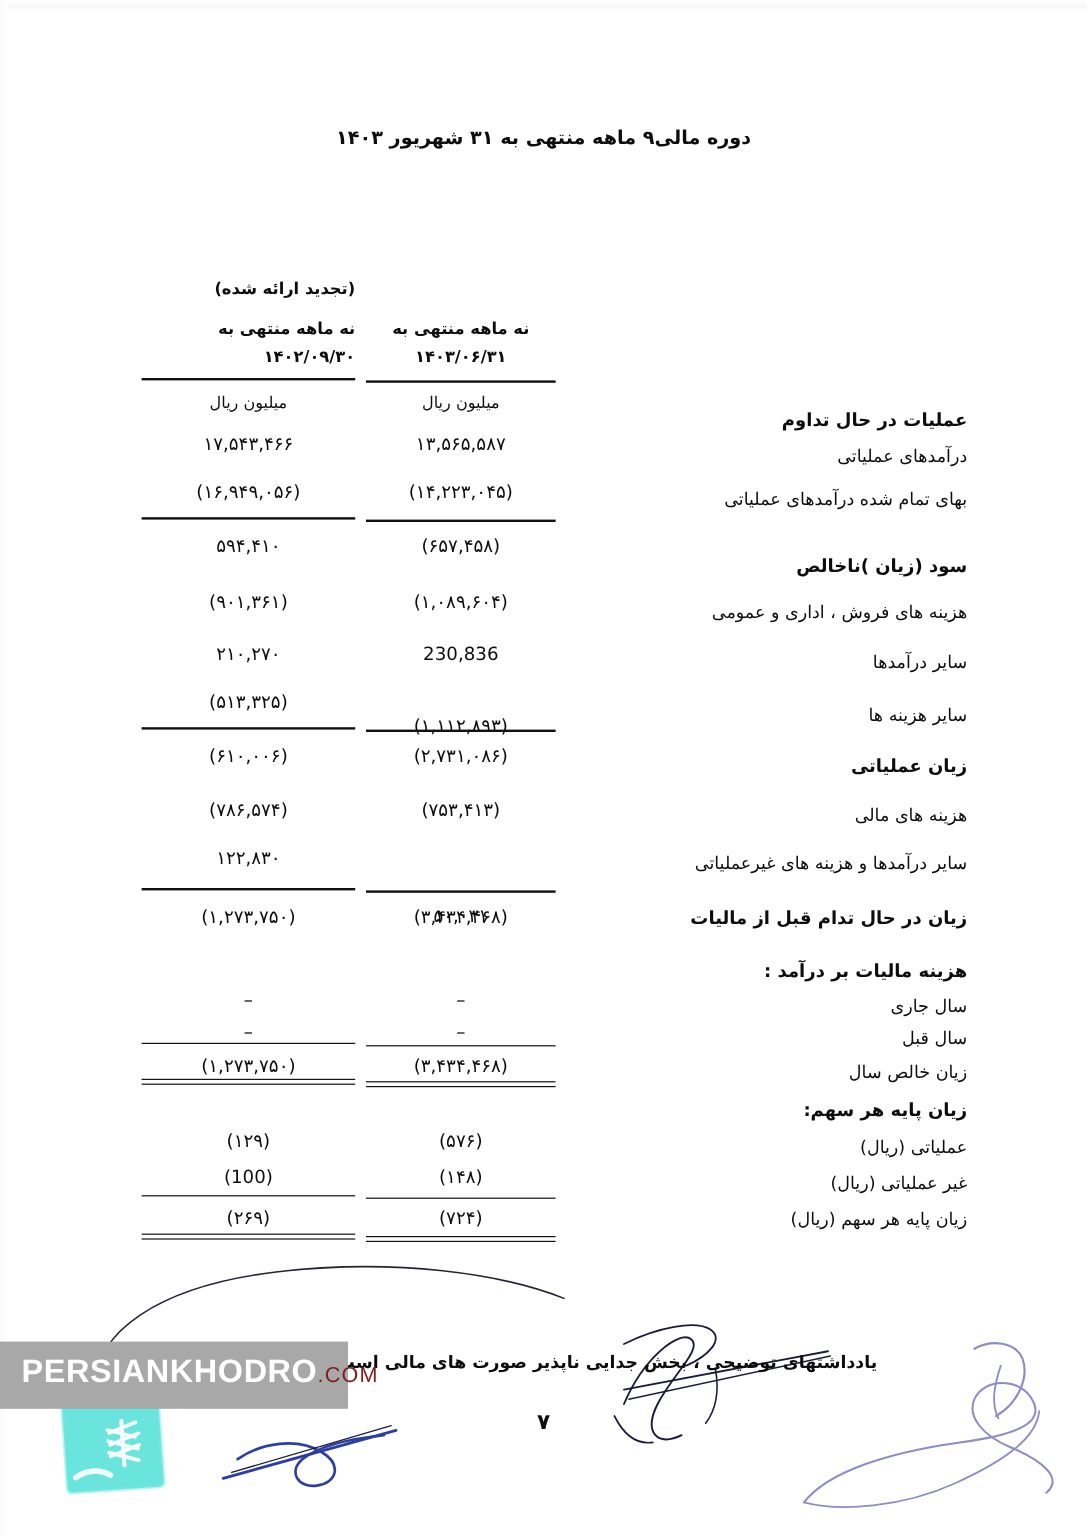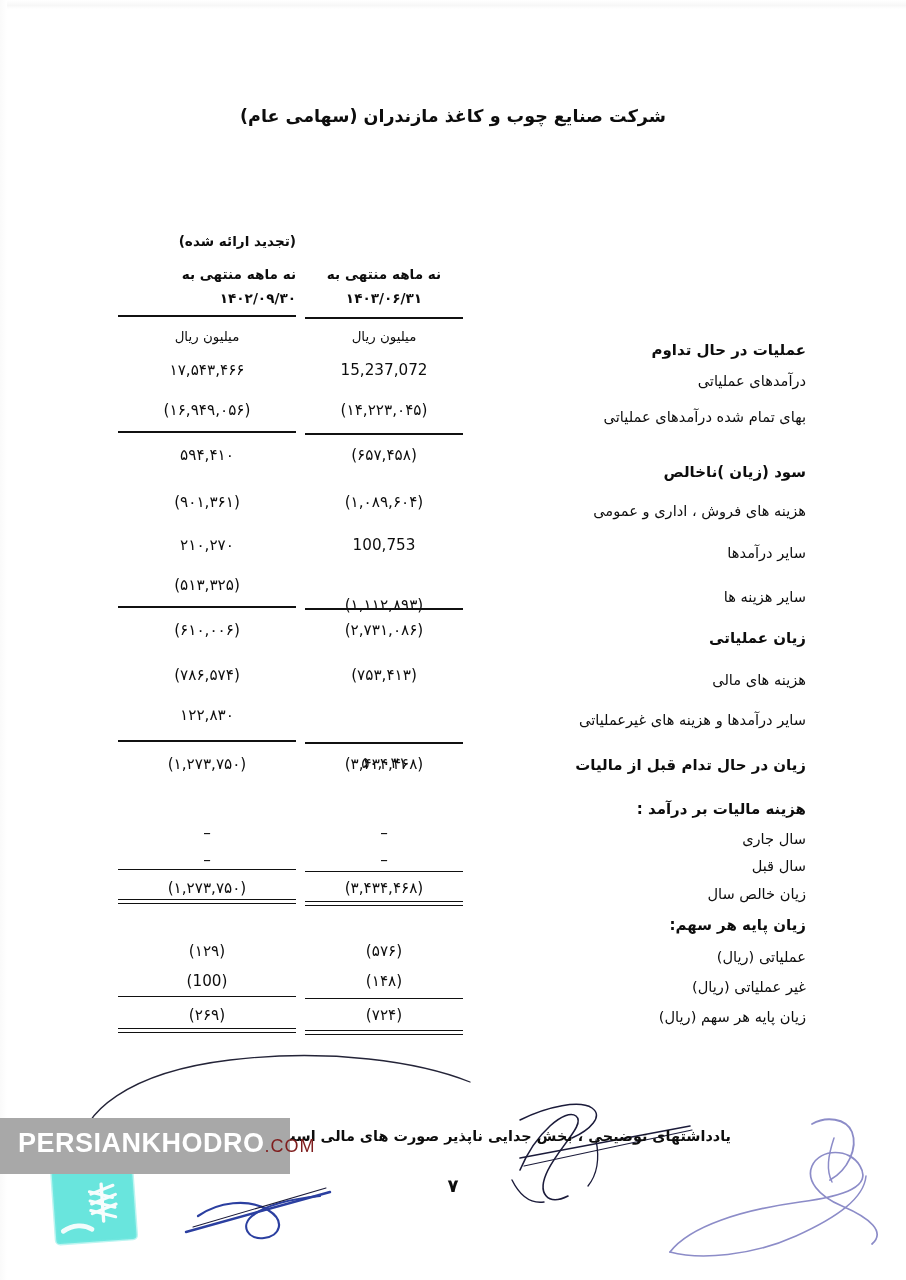"دوره مالی۹ ماهه منتهی به" div.title-line { html: none -> <div>دوره مالی۹ ماهه منتهی به ۳۱ شهریور ۱۴۰۳</div> }
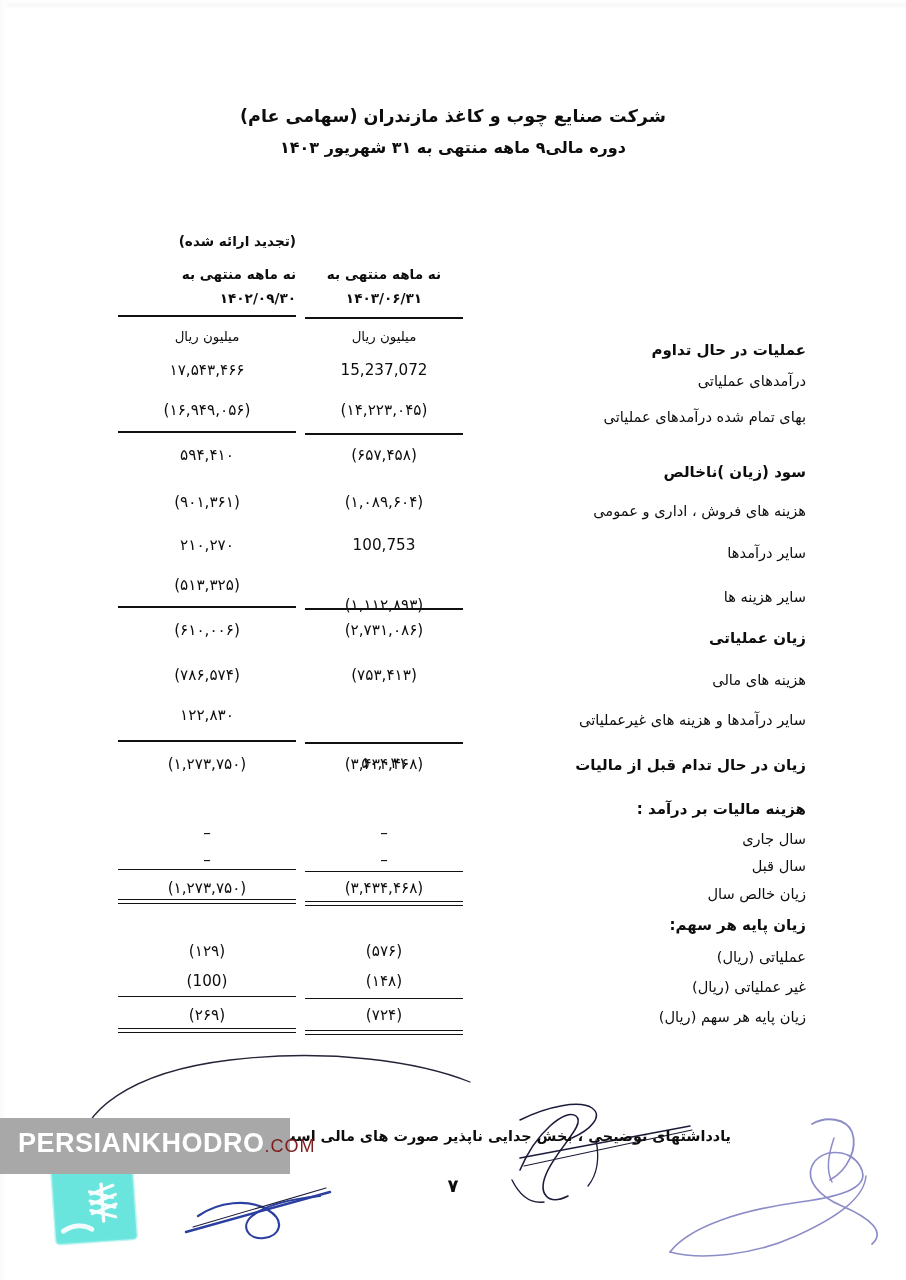"شرکت صنایع چوب و کاغذ" div.title-line { html: <div>شرکت صنایع چوب و کاغذ مازندران (سهامی عام)</div> -> none }
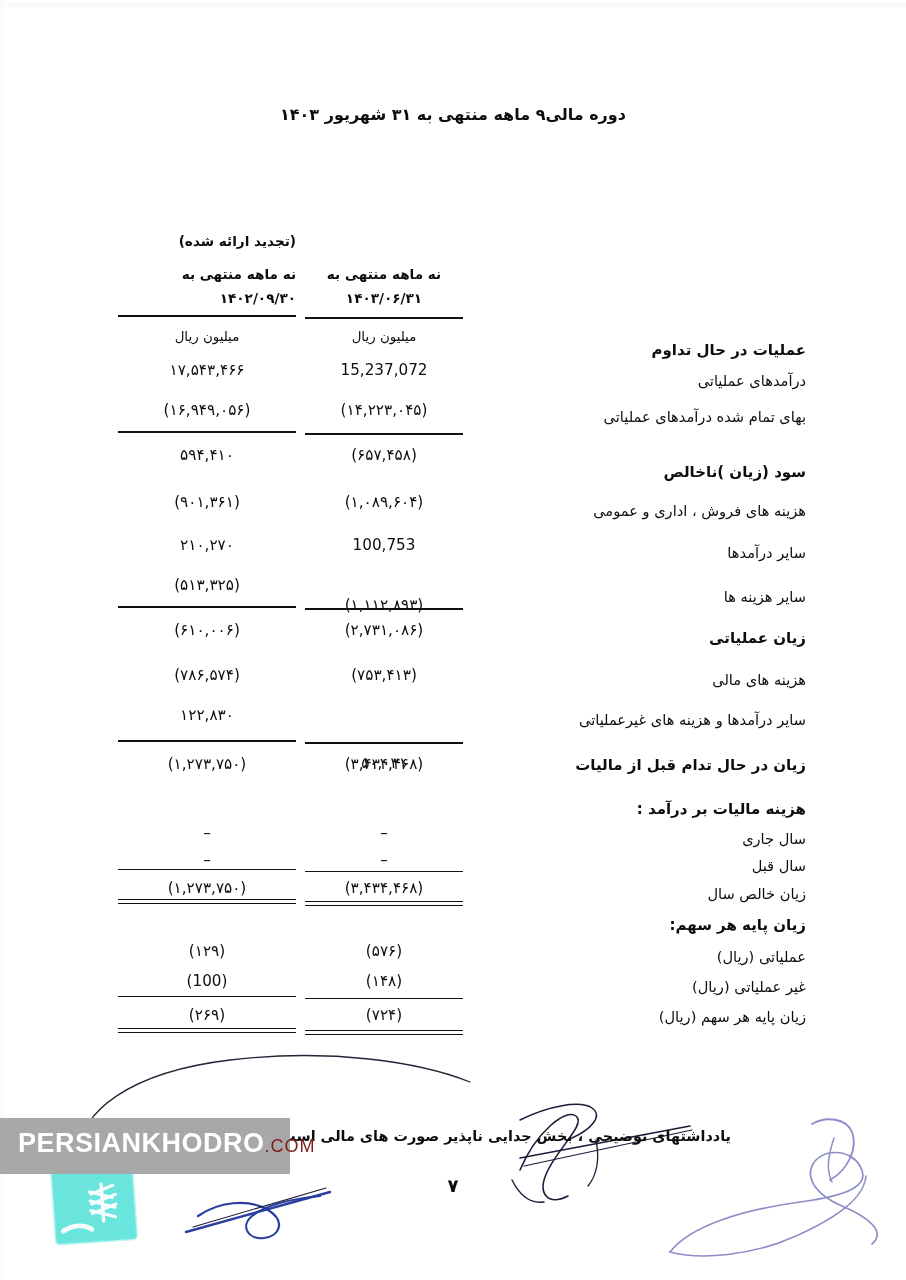"15,237,072" div.numcell { text: 15,237,072 -> ۱۳,۵۶۵,۵۸۷ }
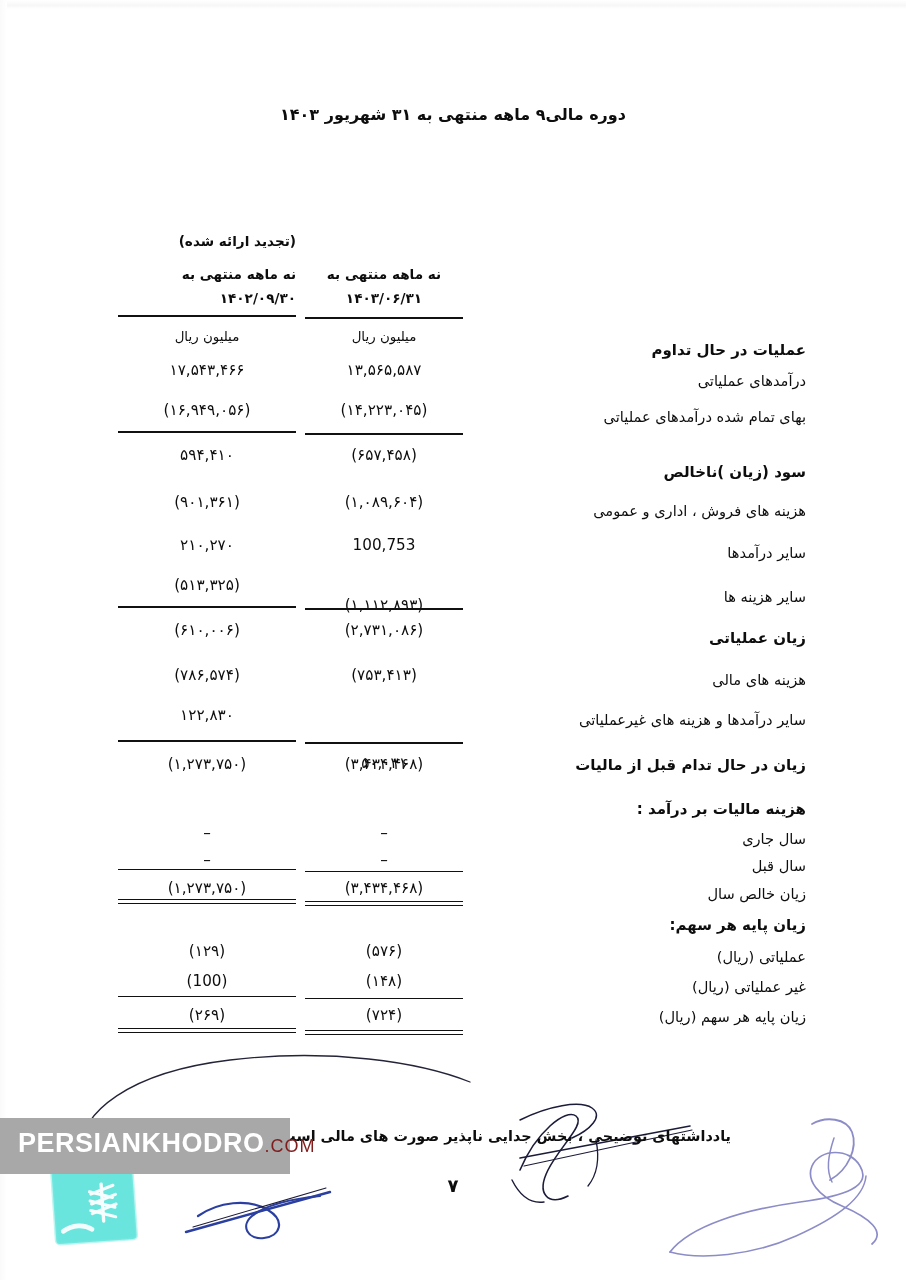"100,753" div.numcell { text: 100,753 -> 230,836 }
